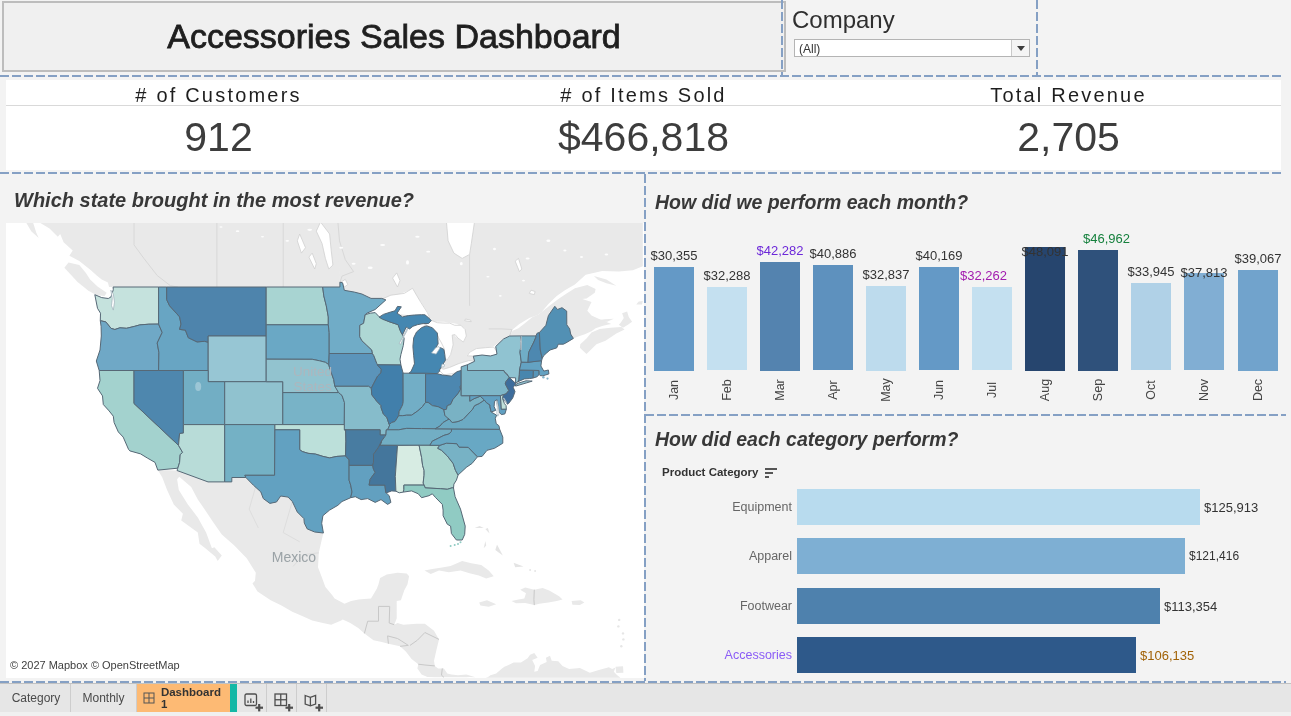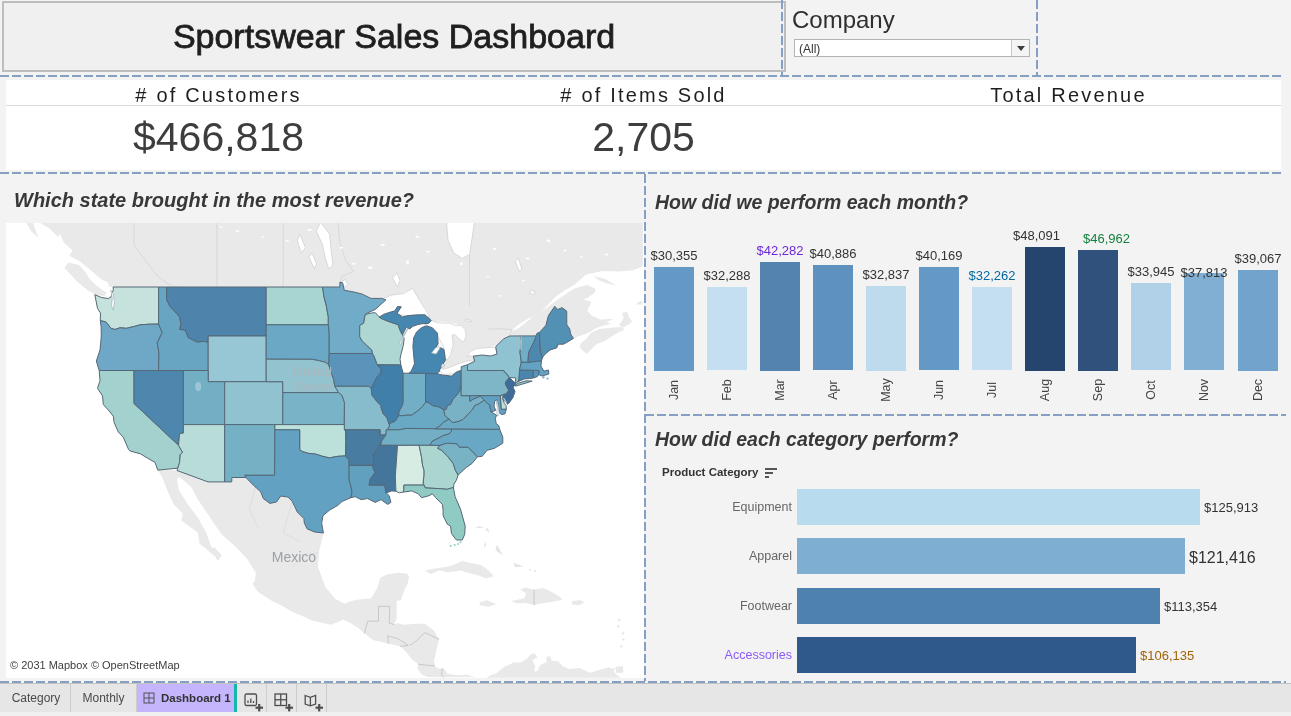"Sportswear Sales Dashboard" div.abs { text: Sportswear -> Accessories }
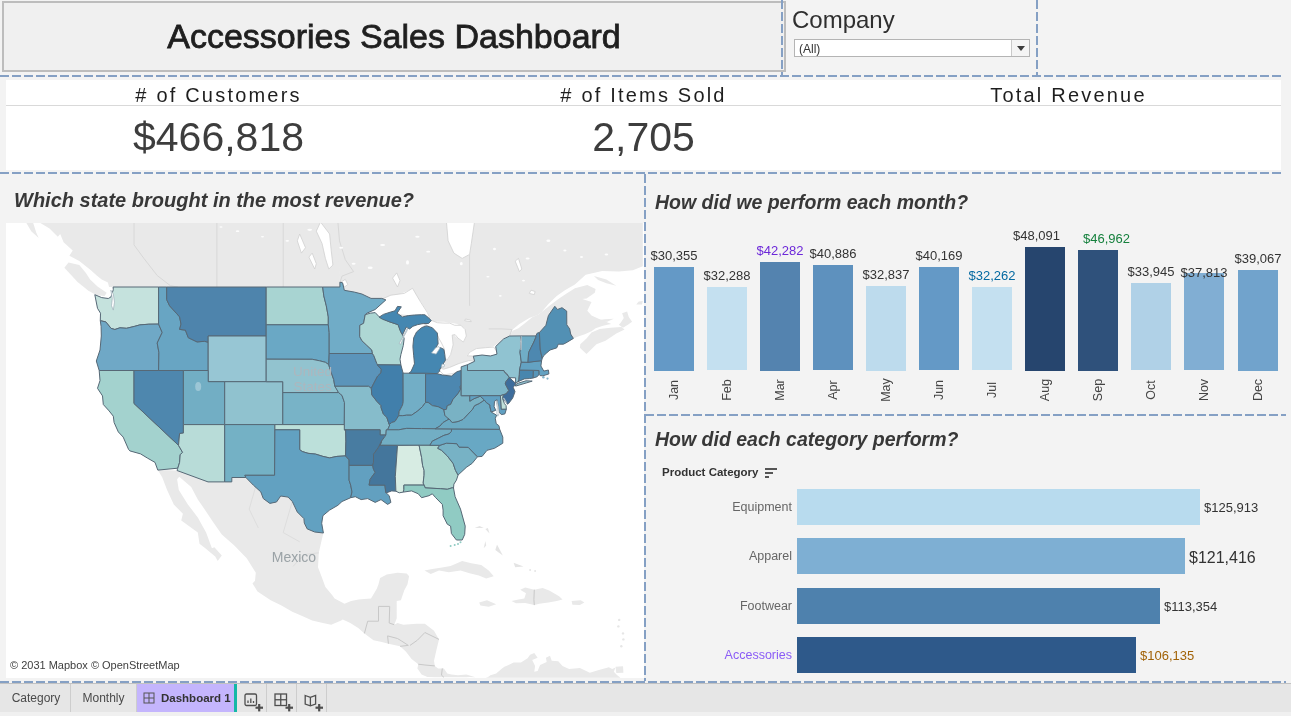"912" div { html: none -> <div>912</div> }
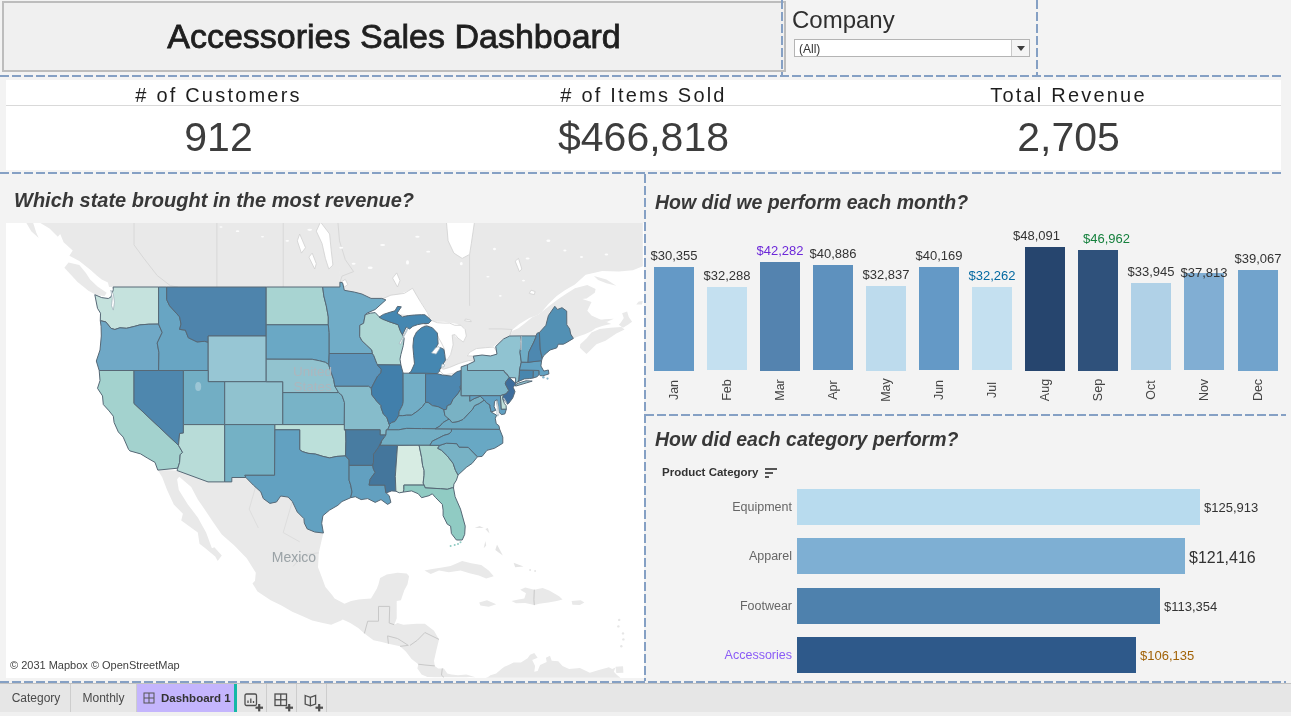"$48,091" div { text-align: left -> center; top: 228px -> 244px }
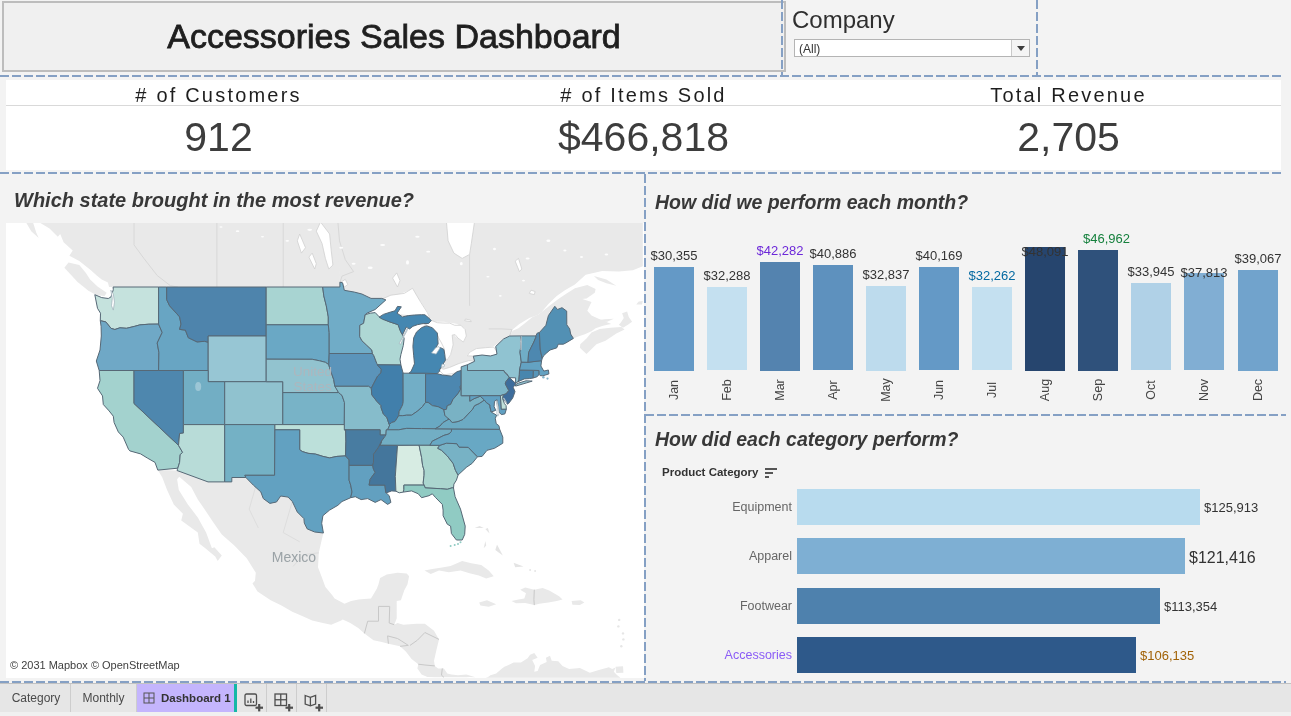"$32,262" div { color: #0369a1 -> #a21caf; text-align: center -> none }
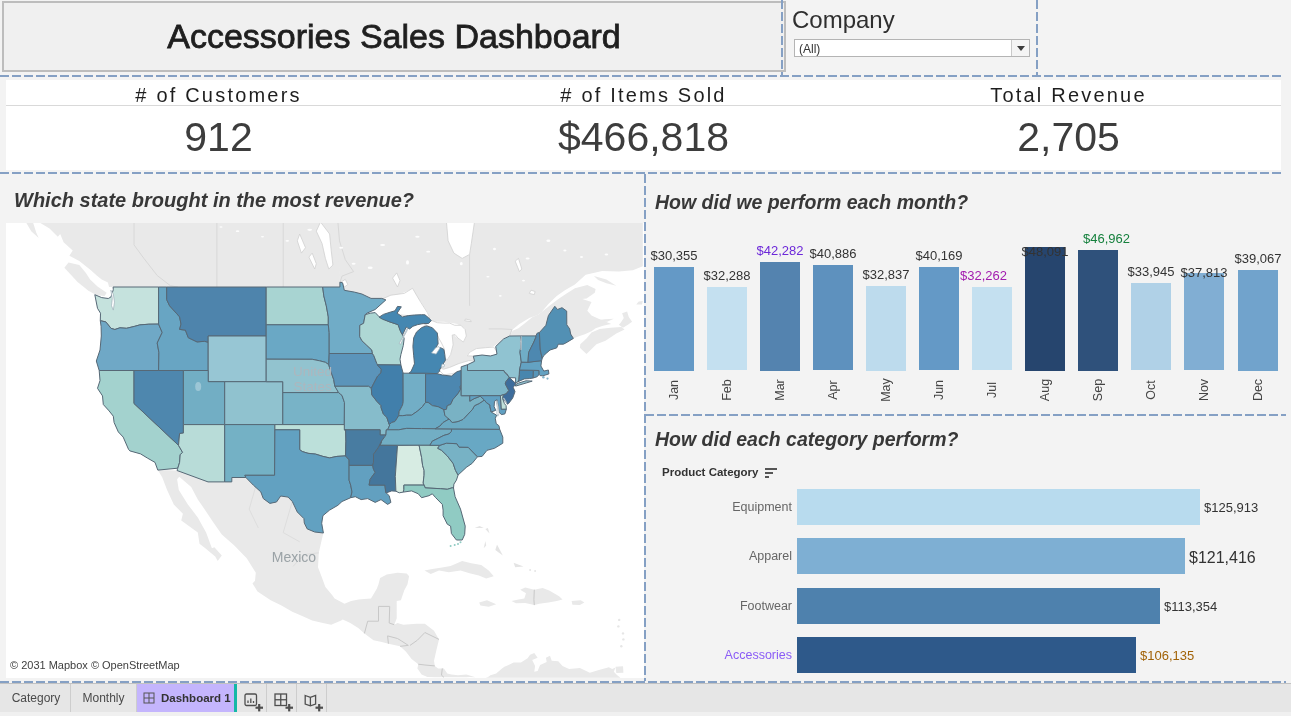"$121,416" div { font-size: 16px -> 12px }
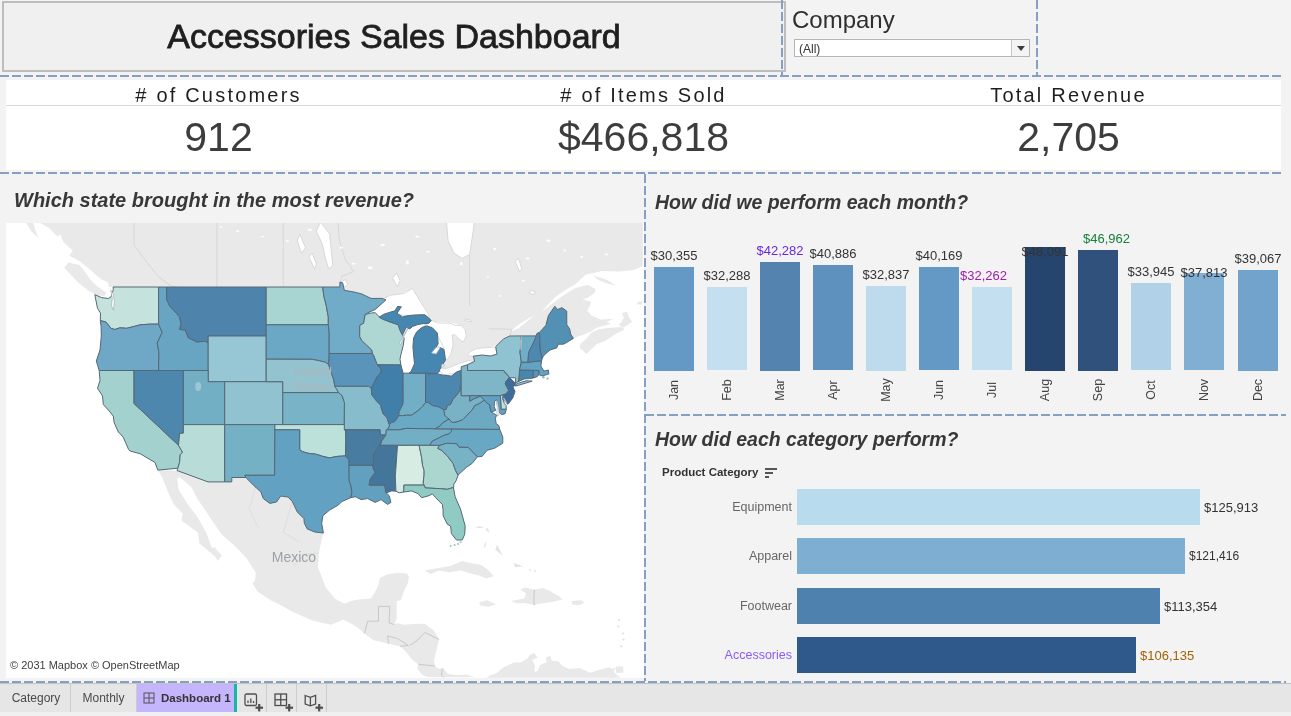"© 2031 Mapbox © OpenStreetMap" div.abs { text: 2031 -> 2027 }
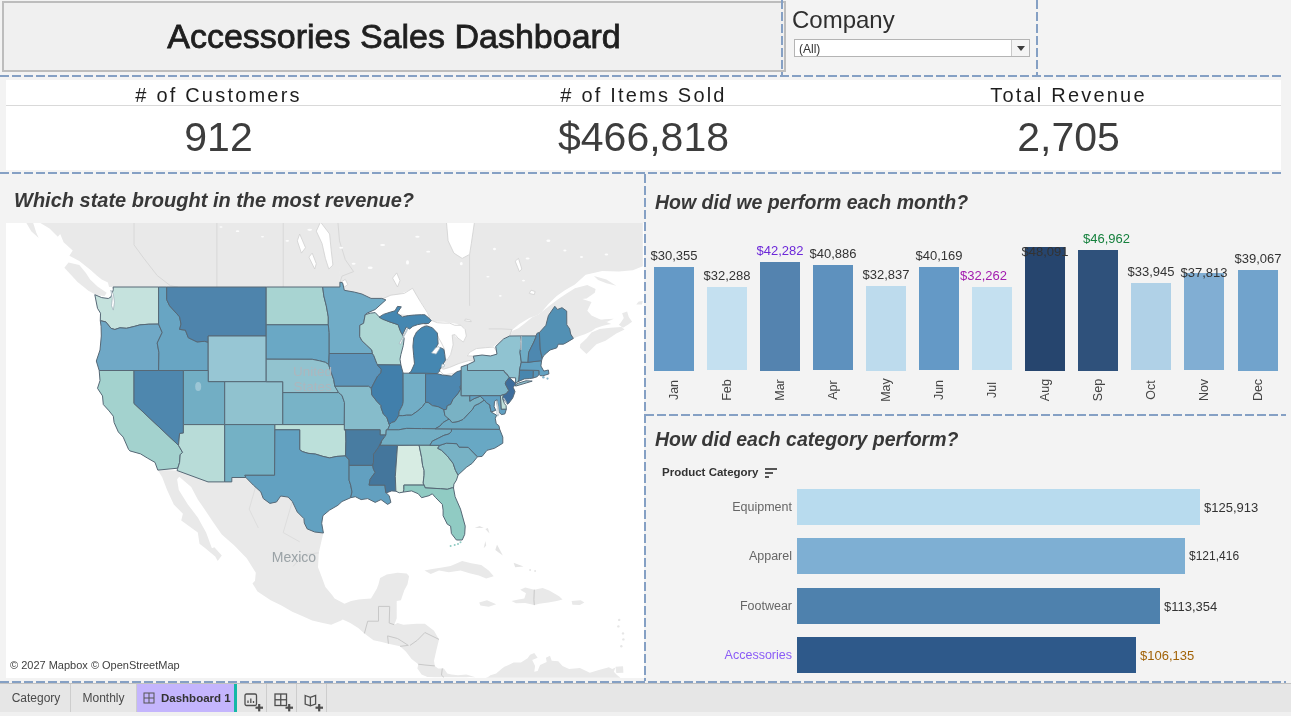"Dashboard 1" div.abs { background: #c4b5fd -> #fdba74; border-right: 3px solid #14b8a6 -> 7px solid #14b8a6 }
